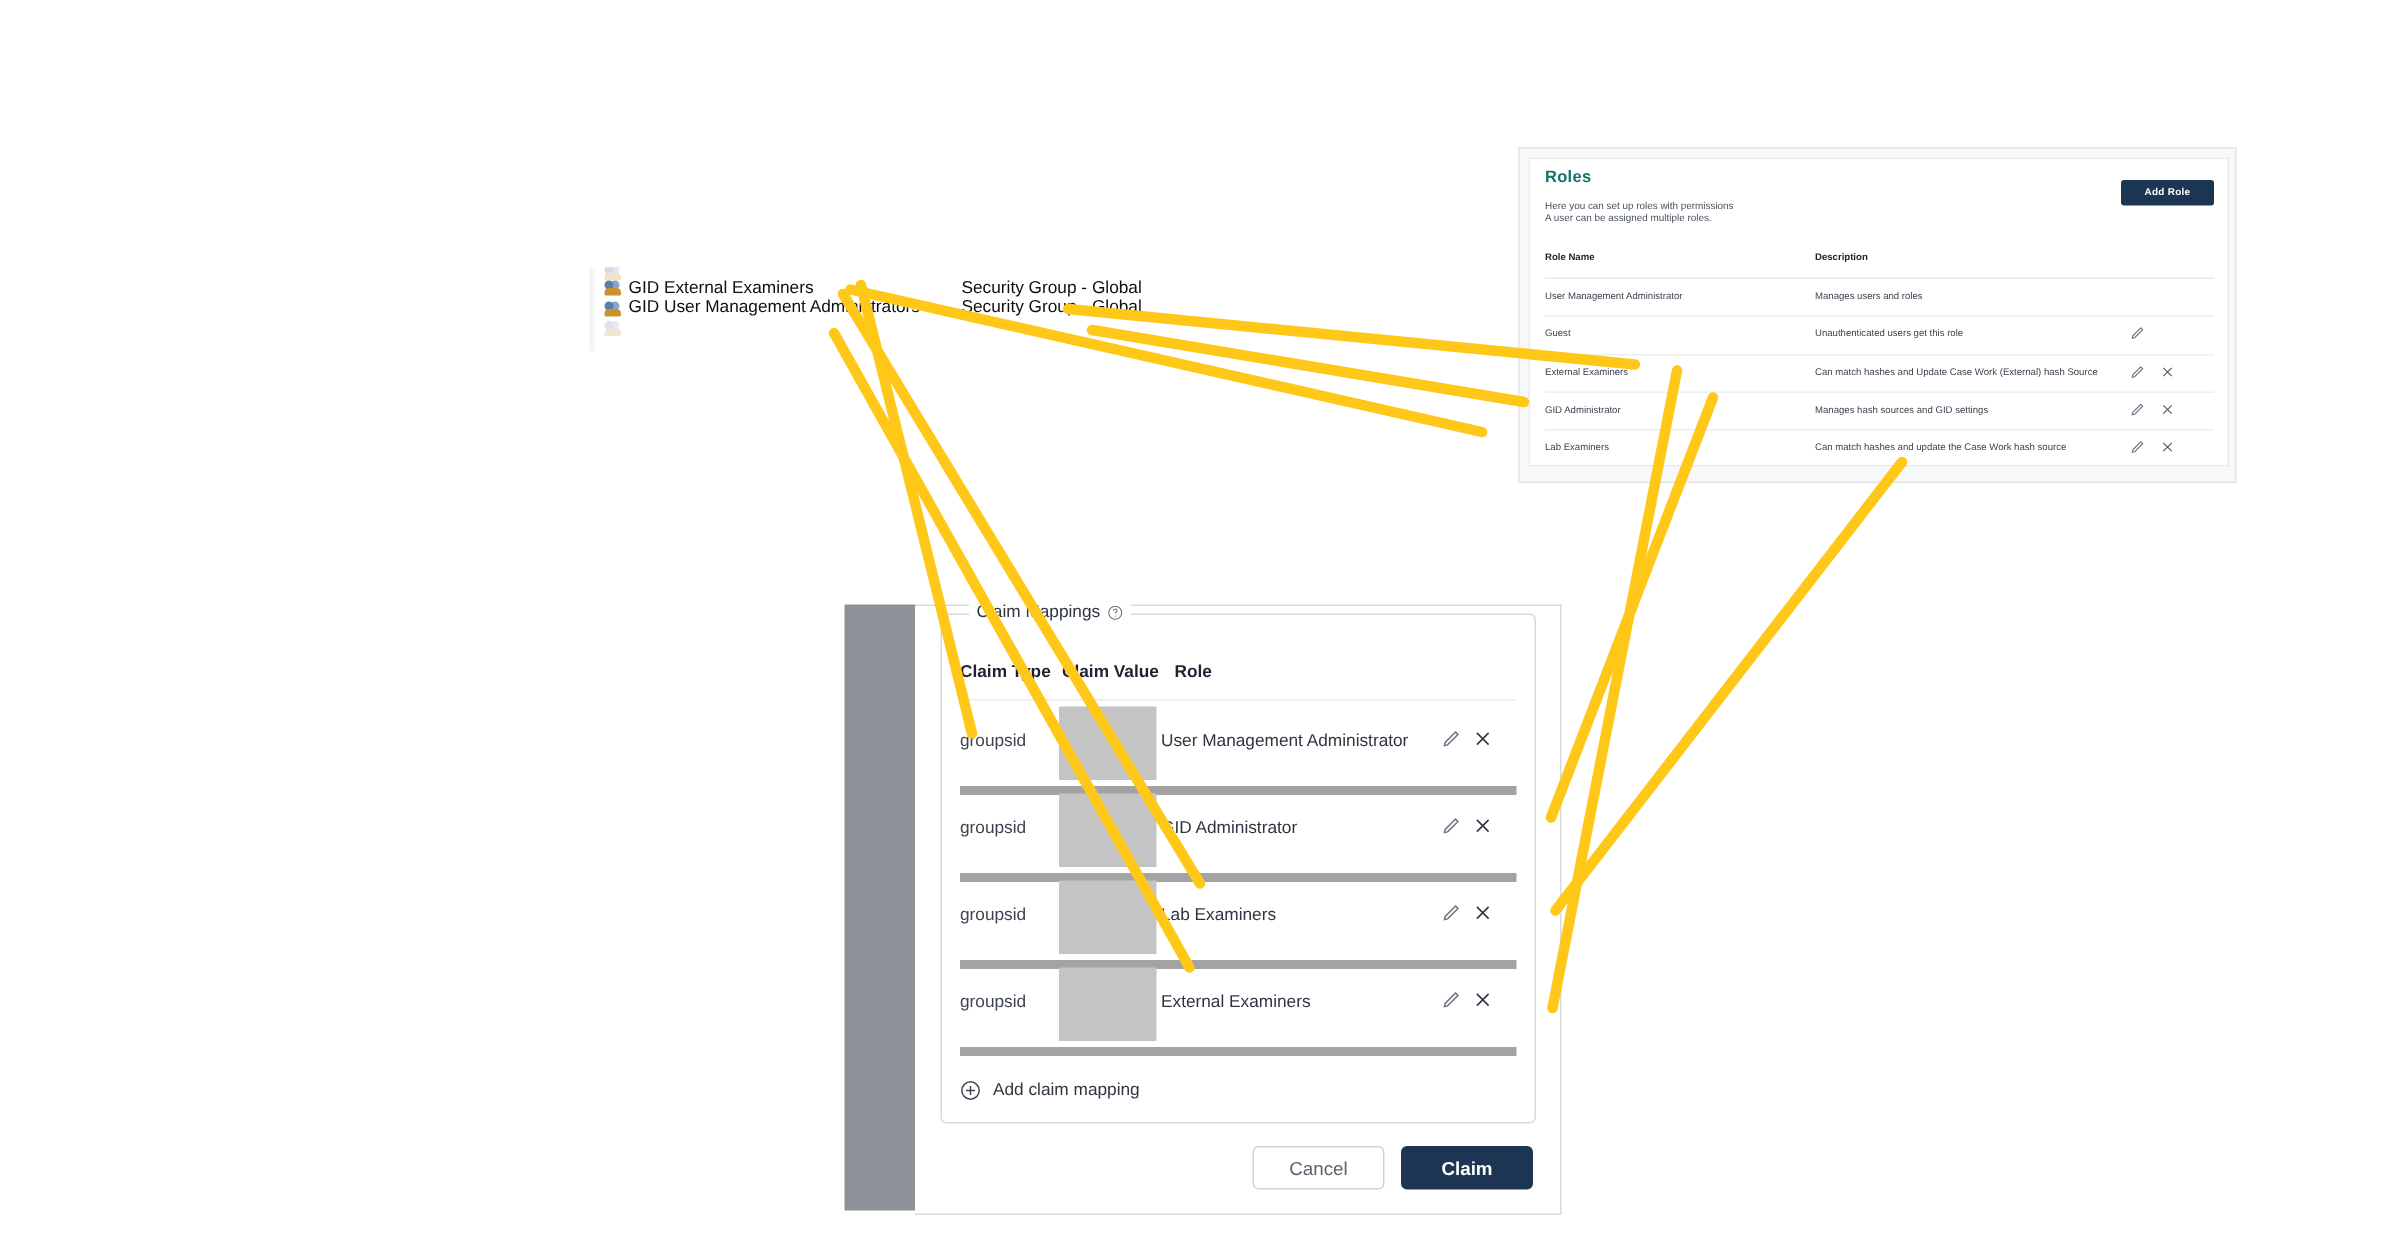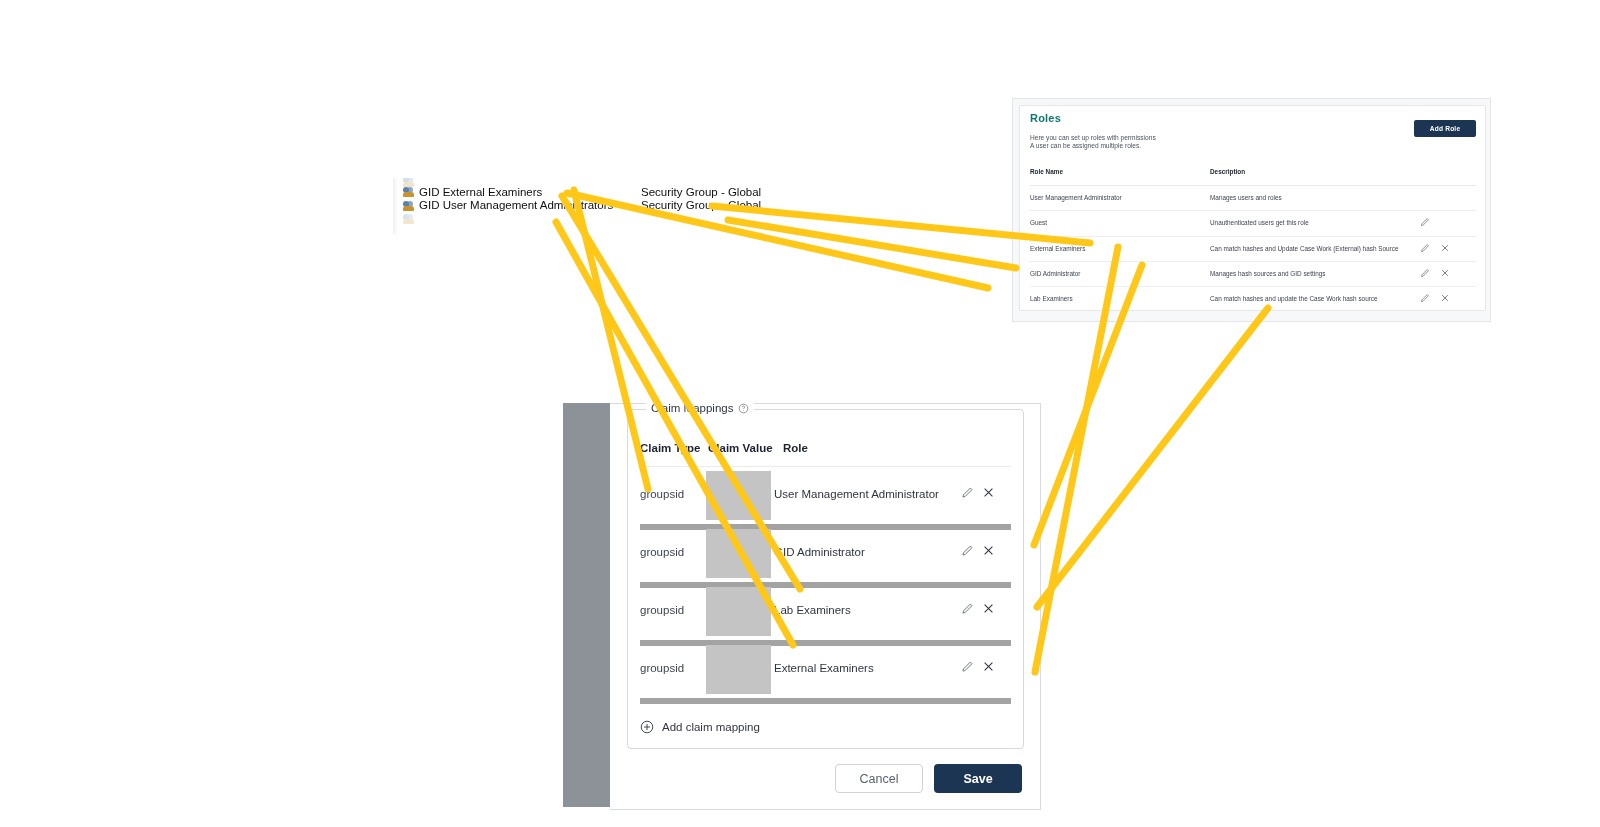"Save" button { text: Save -> Claim }
